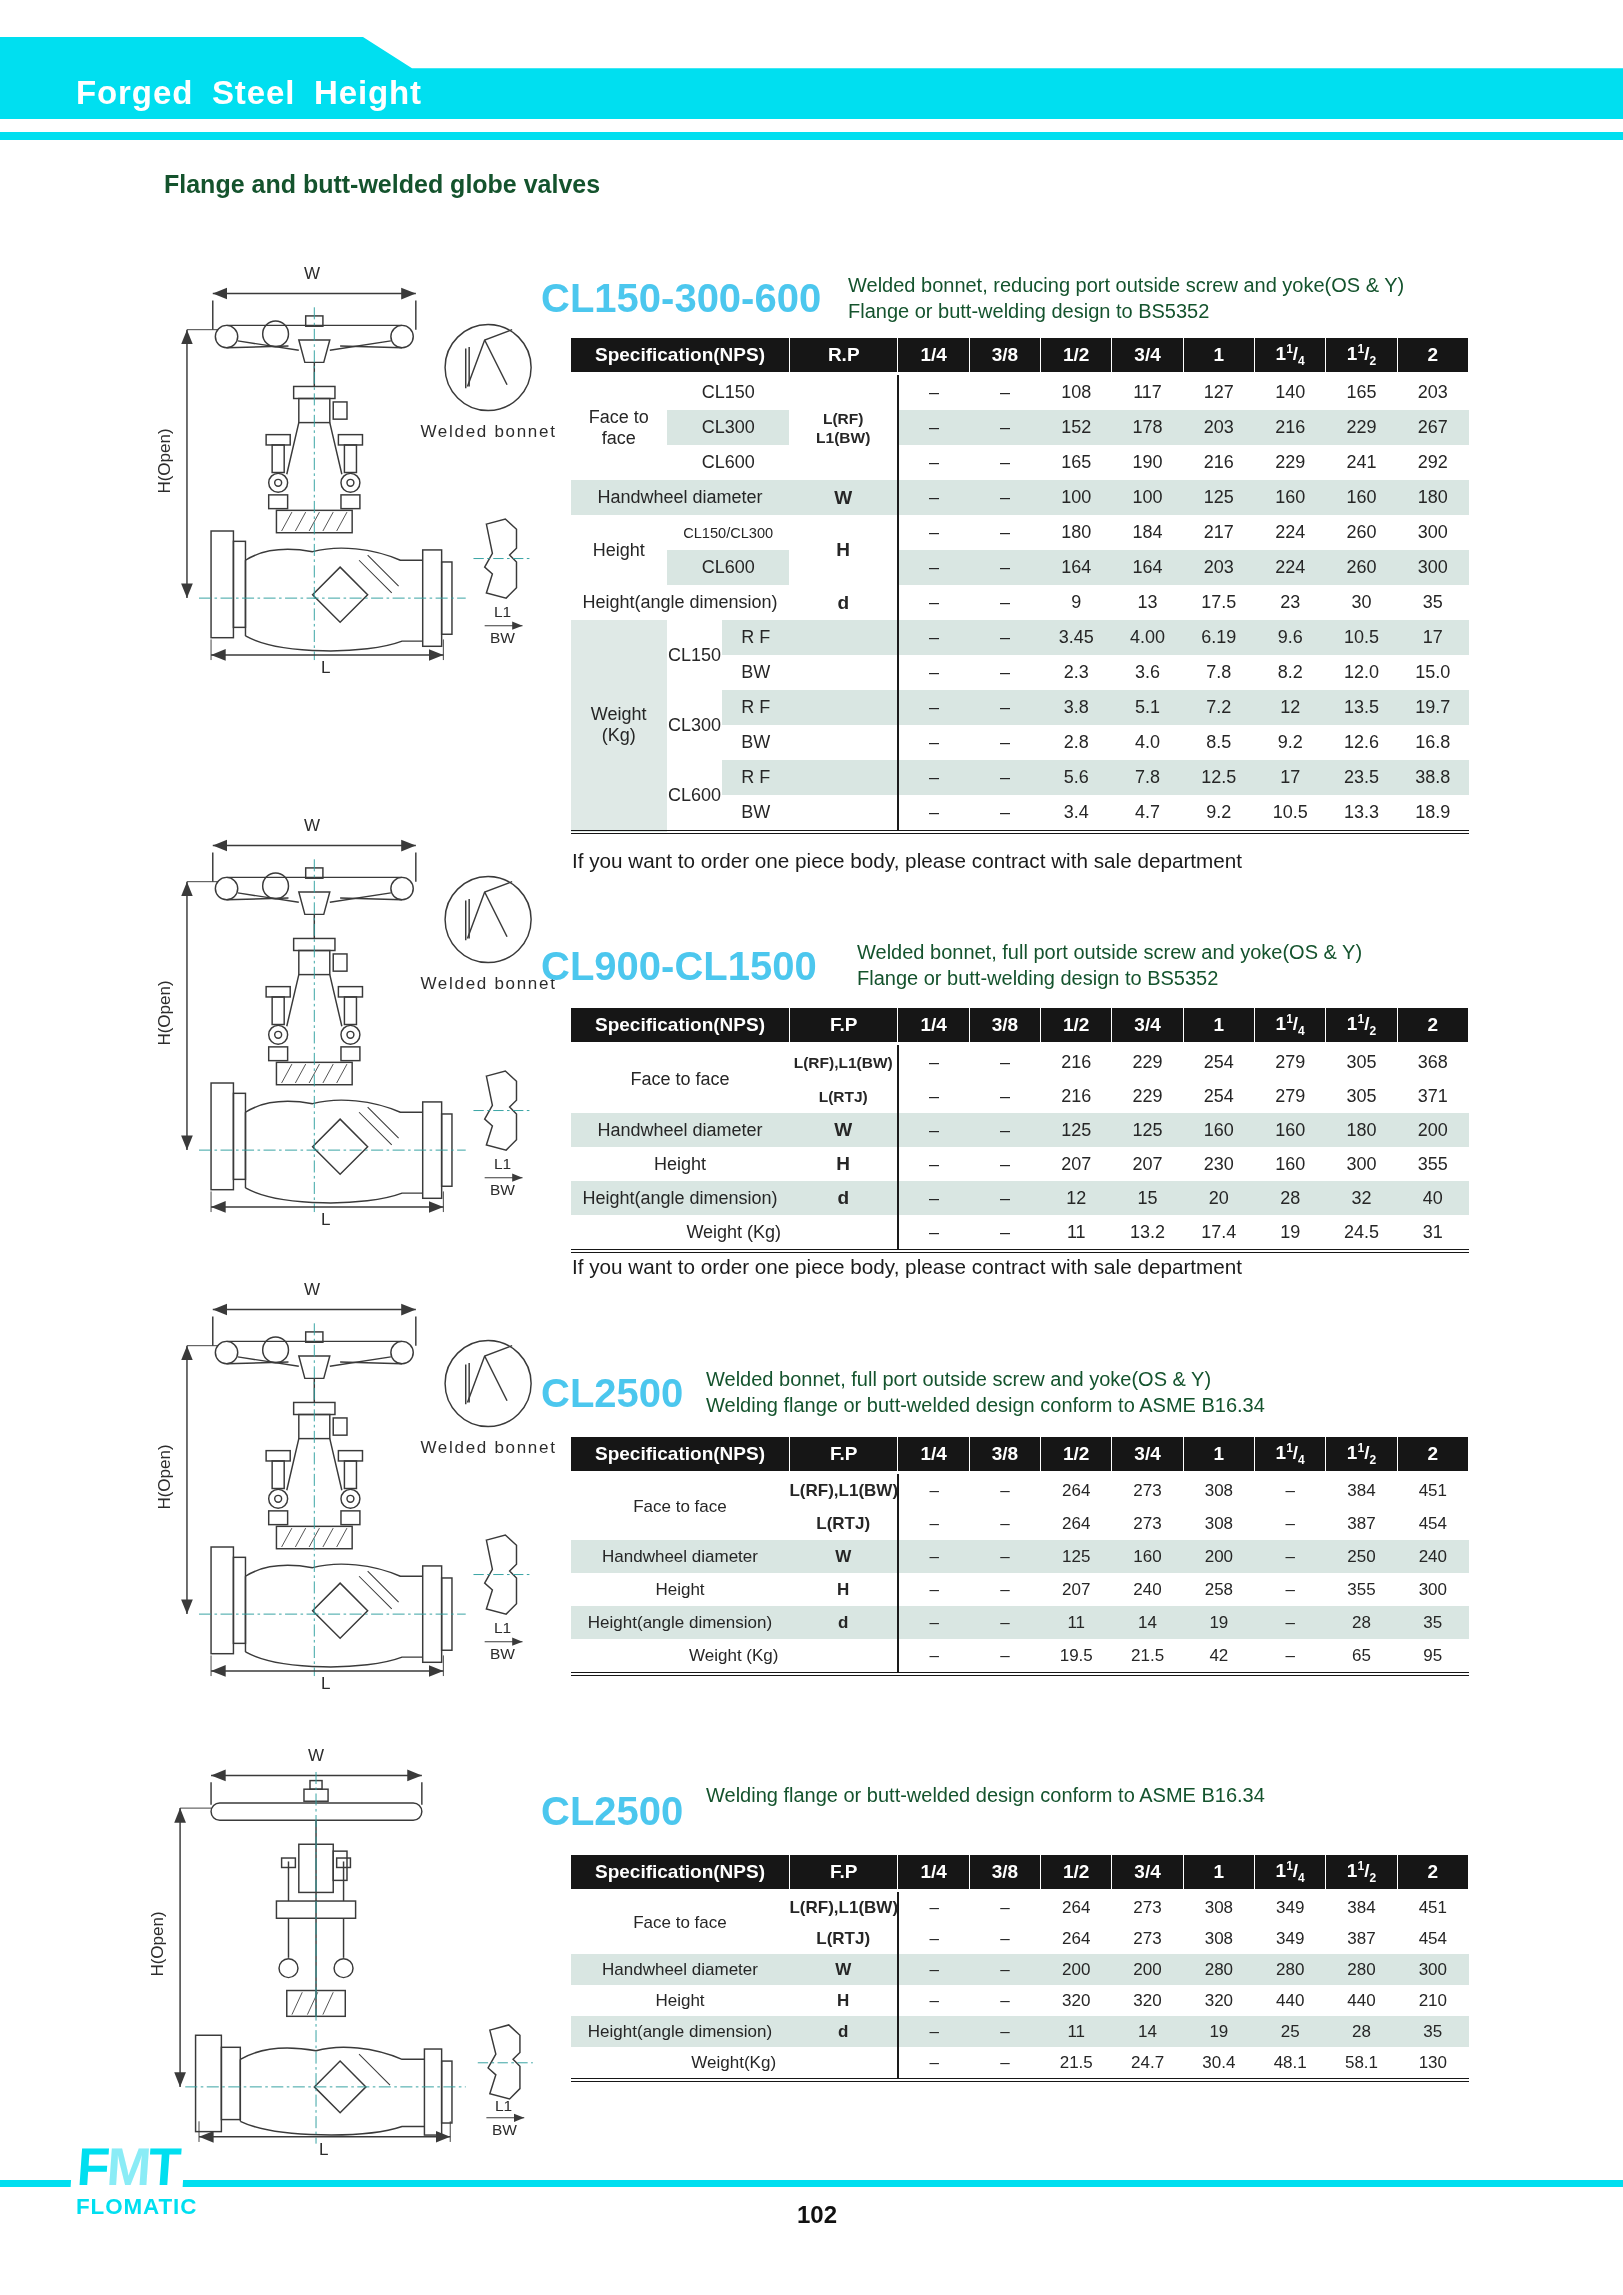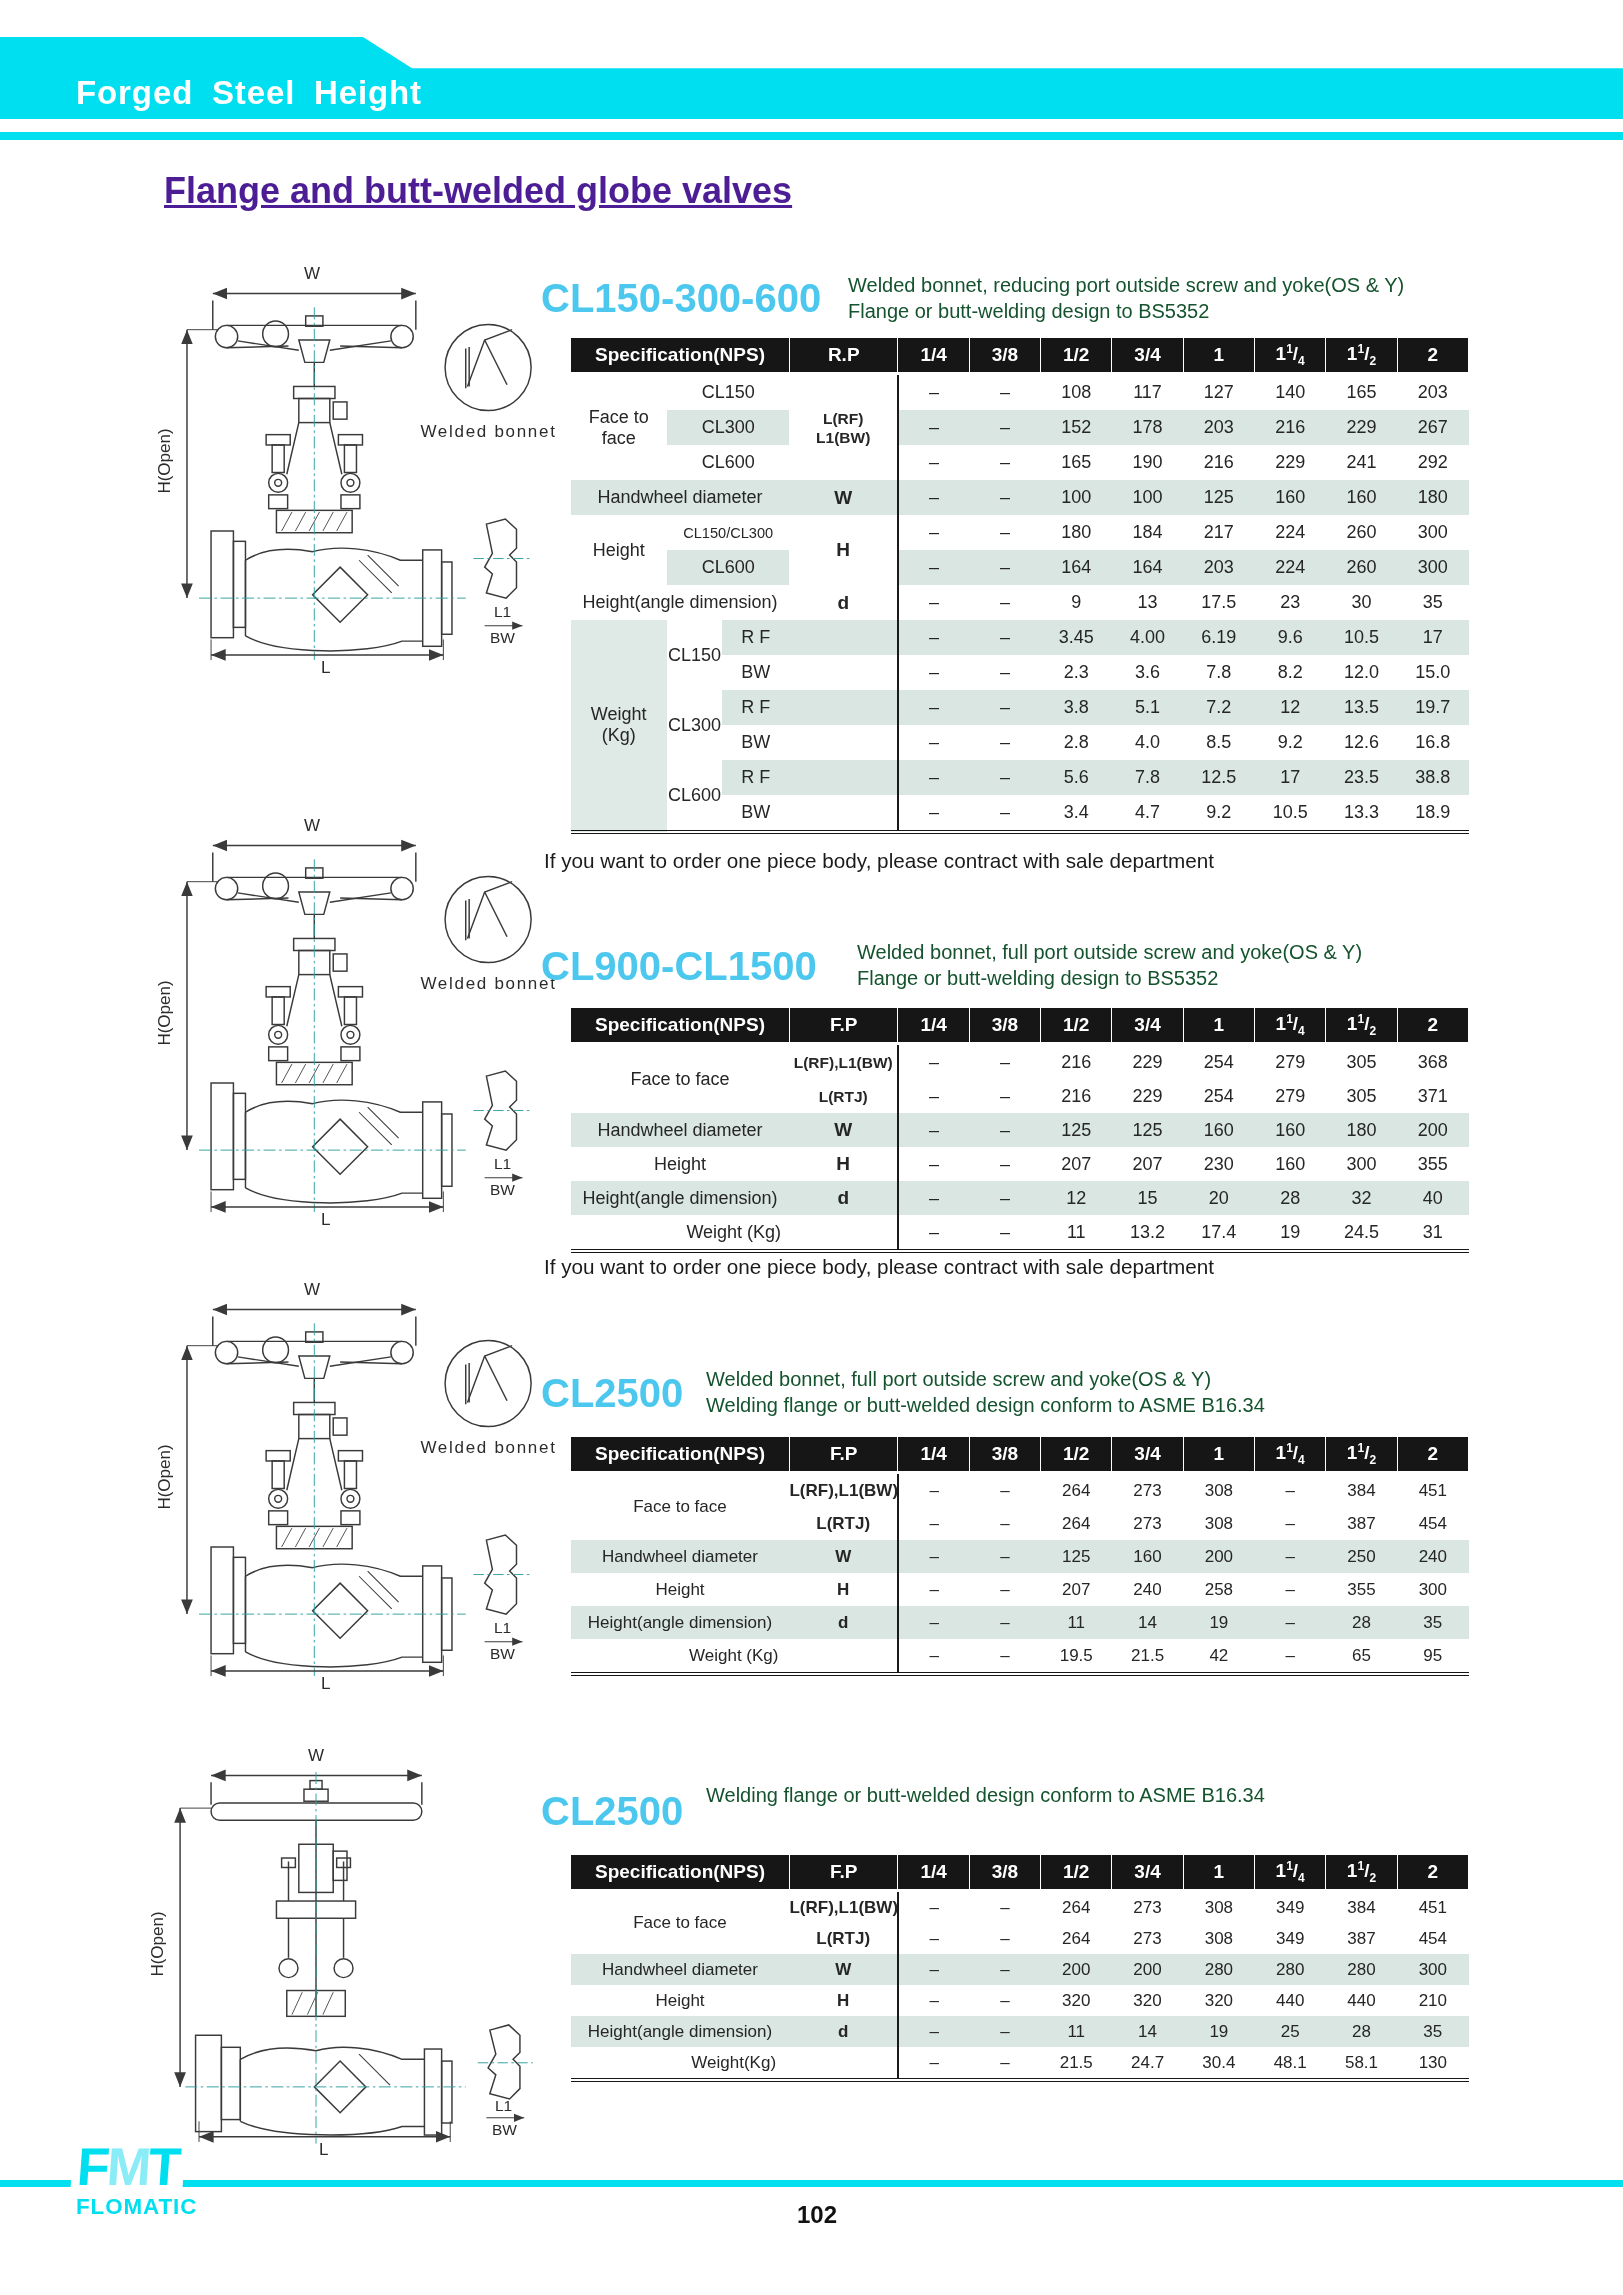"Flange and butt-welded globe valves" .page-title { color: #4c1d95 -> #14532d; font-size: 36px -> 25px; text-decoration: underline -> none }
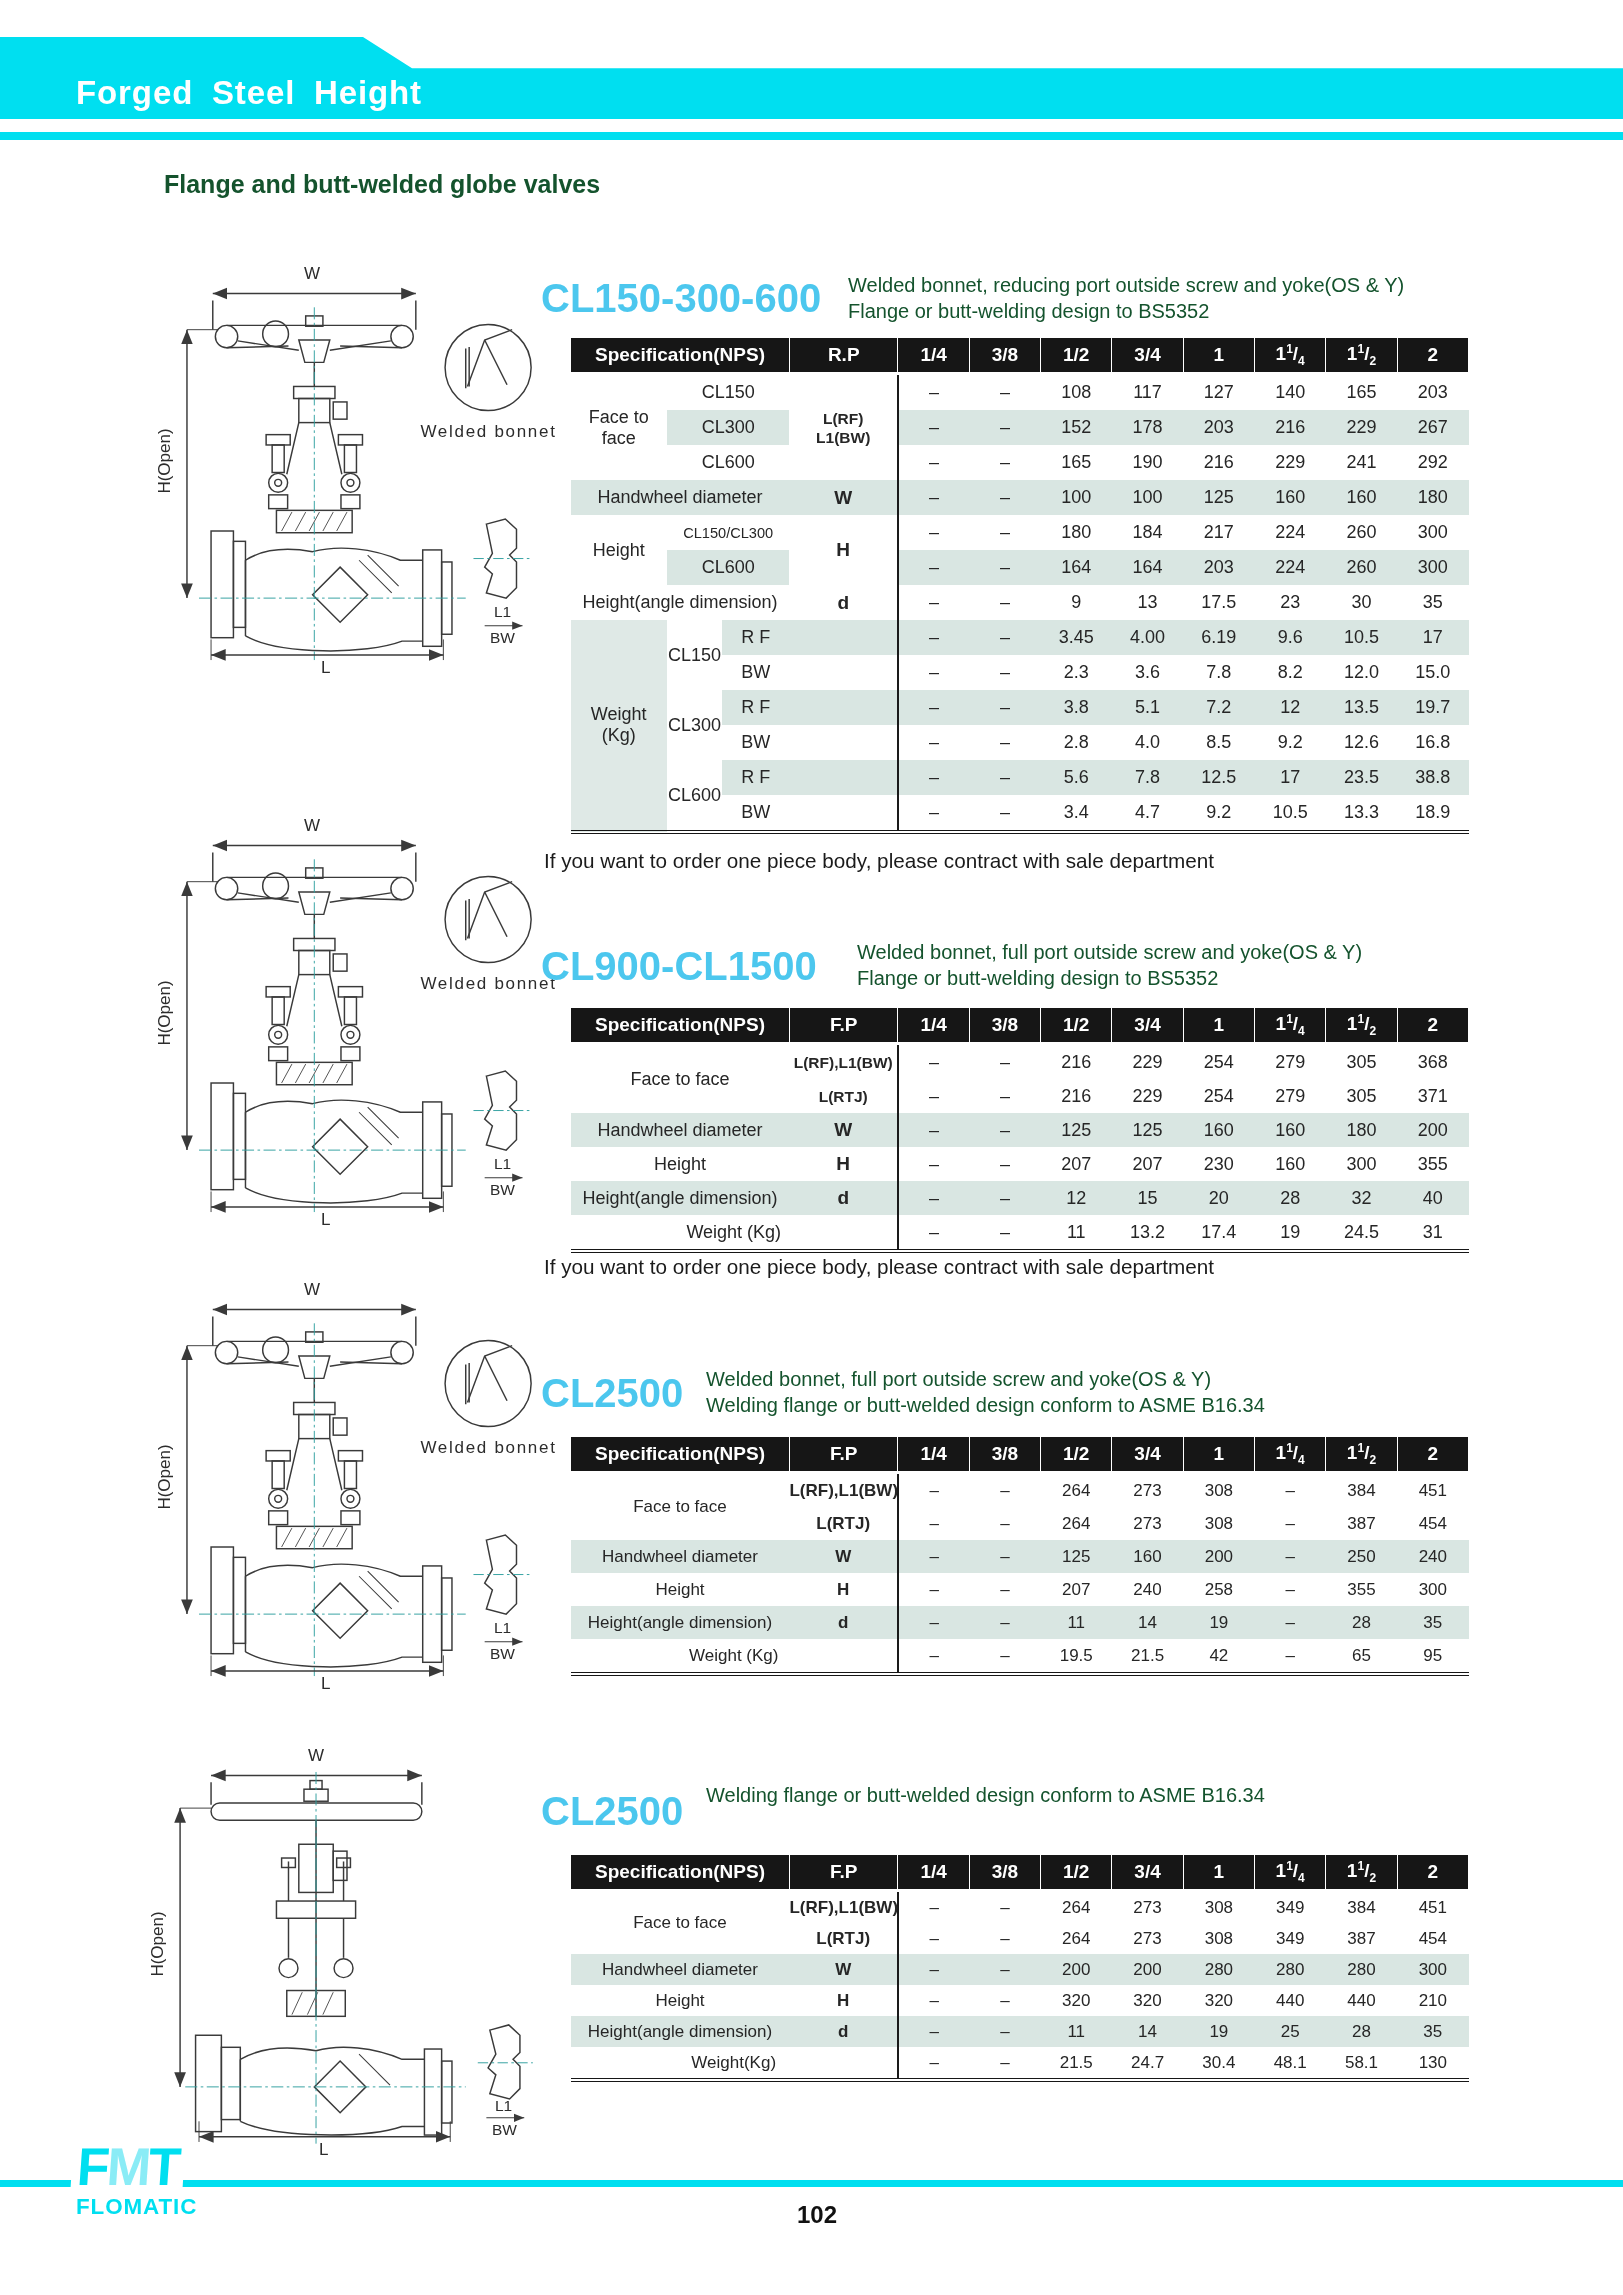"If you want to order" .note { margin-left: none -> 28px }
